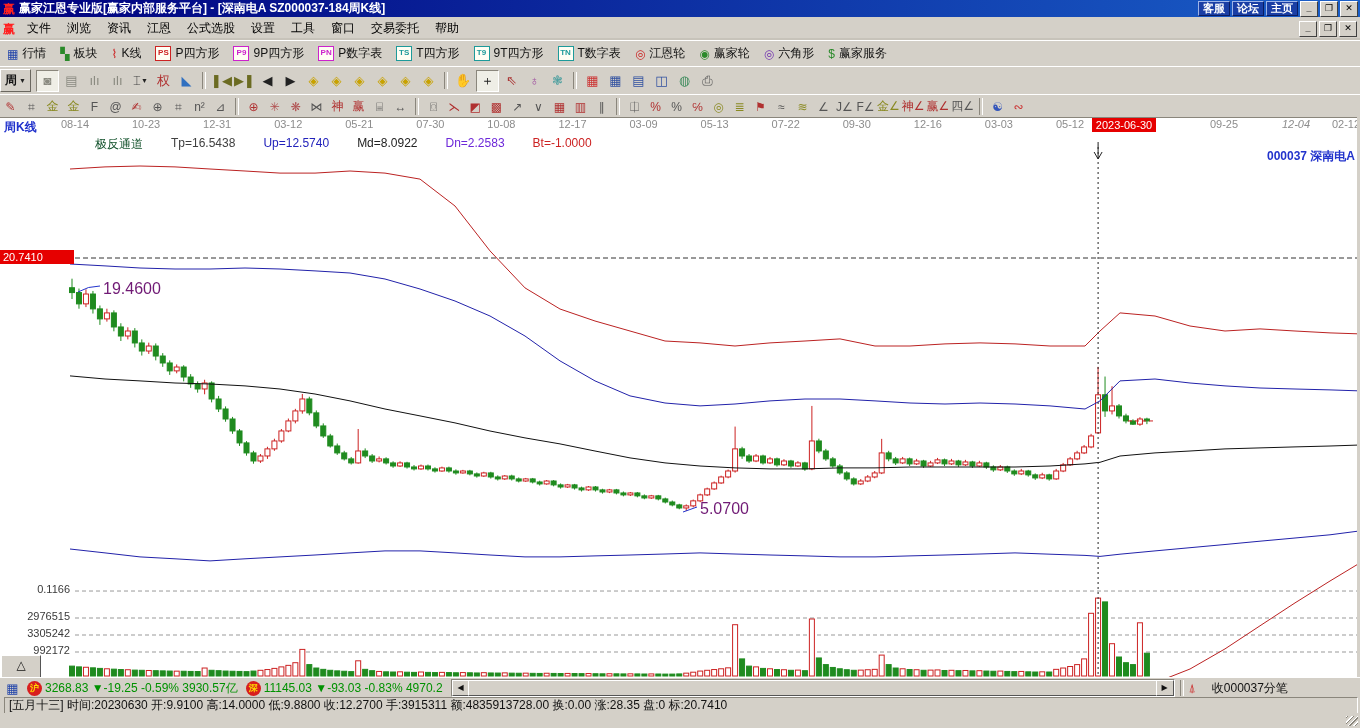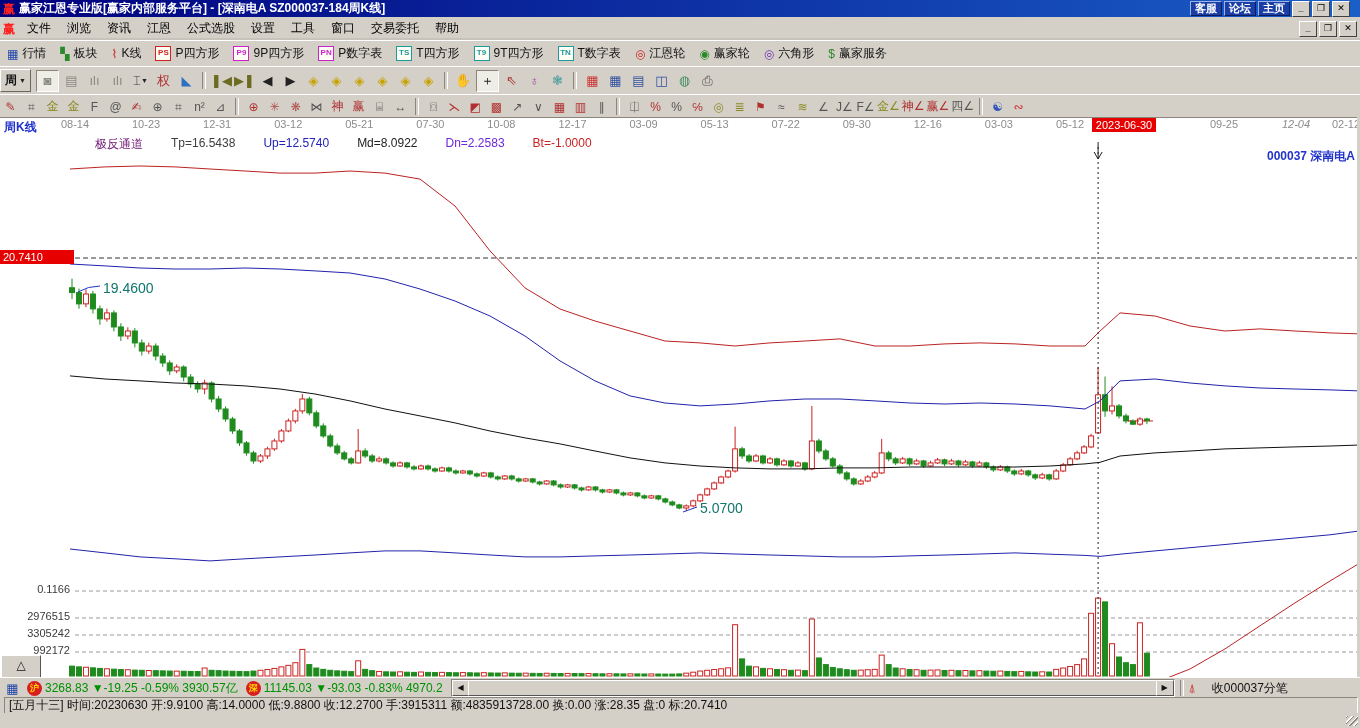"客服" .tb-right { padding-right: 10px -> 2px }
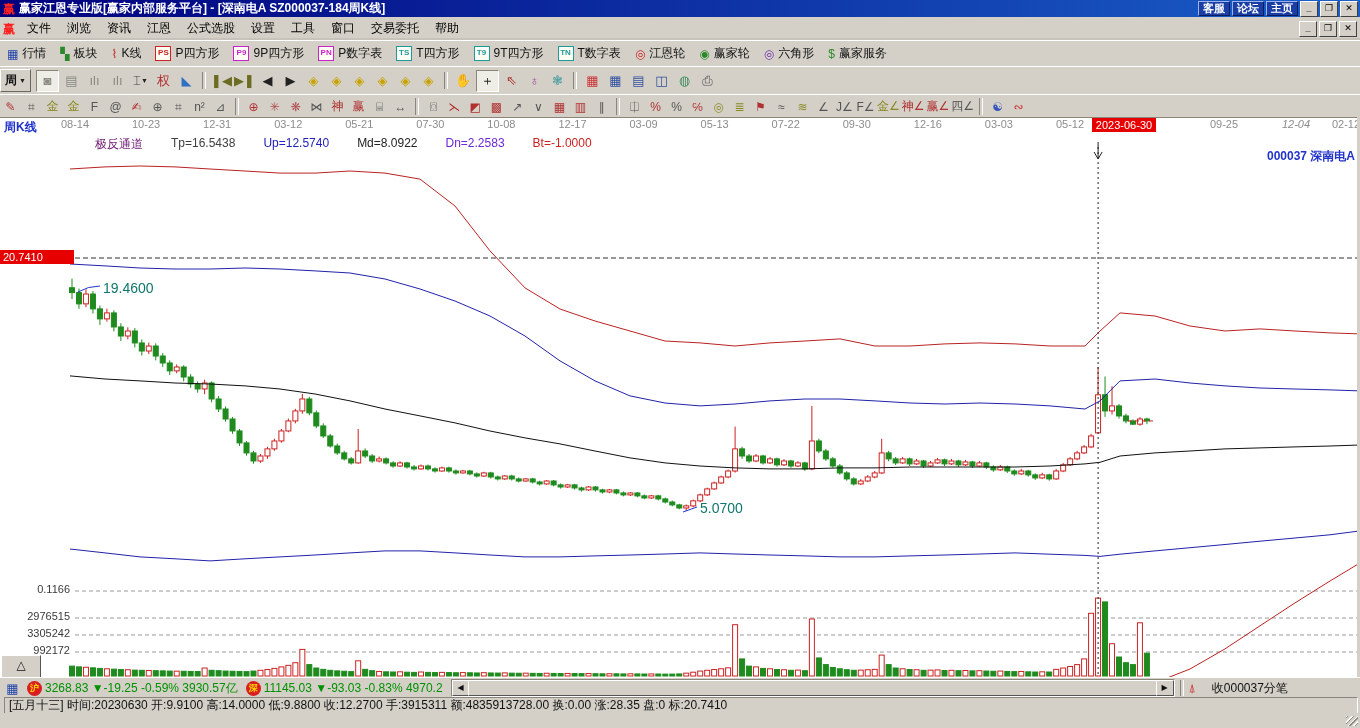"极反通道" span { color: #701a75 -> #14532d }
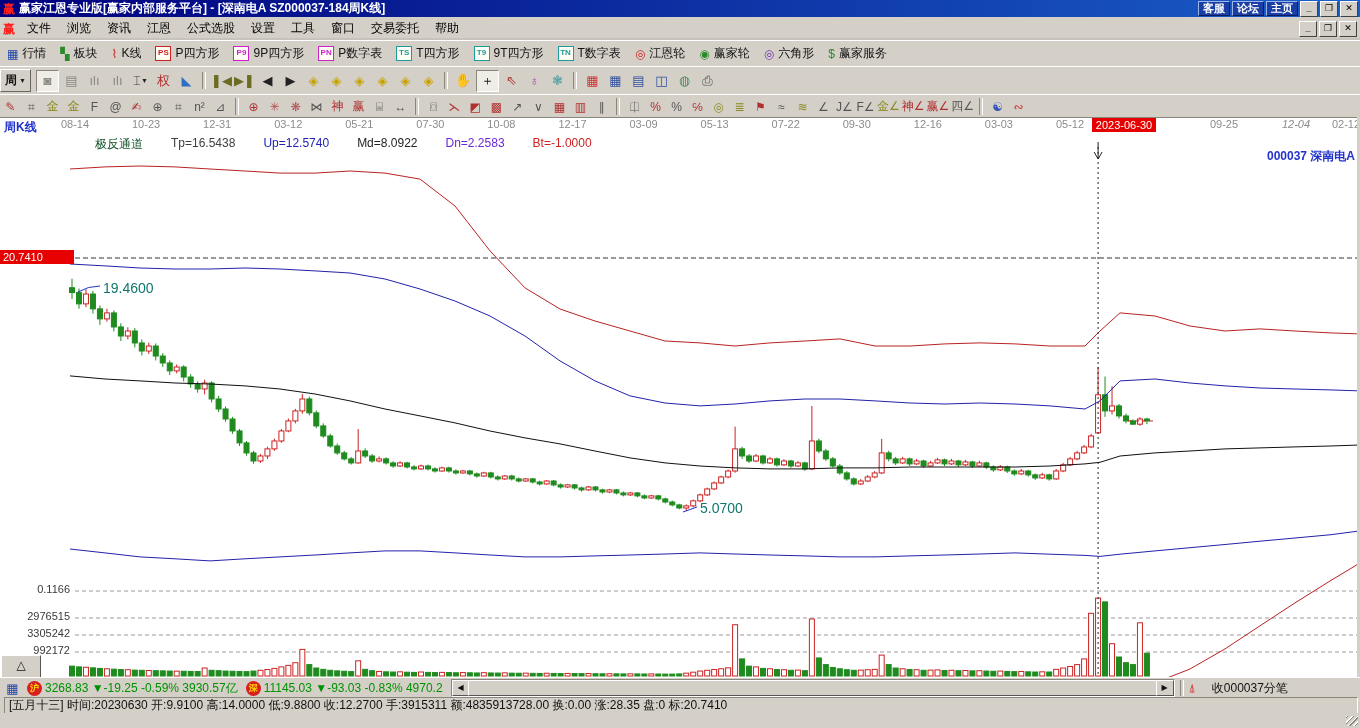"19.4600" .ann { color: #0f766e -> #701a75; font-size: 14px -> 16px }
